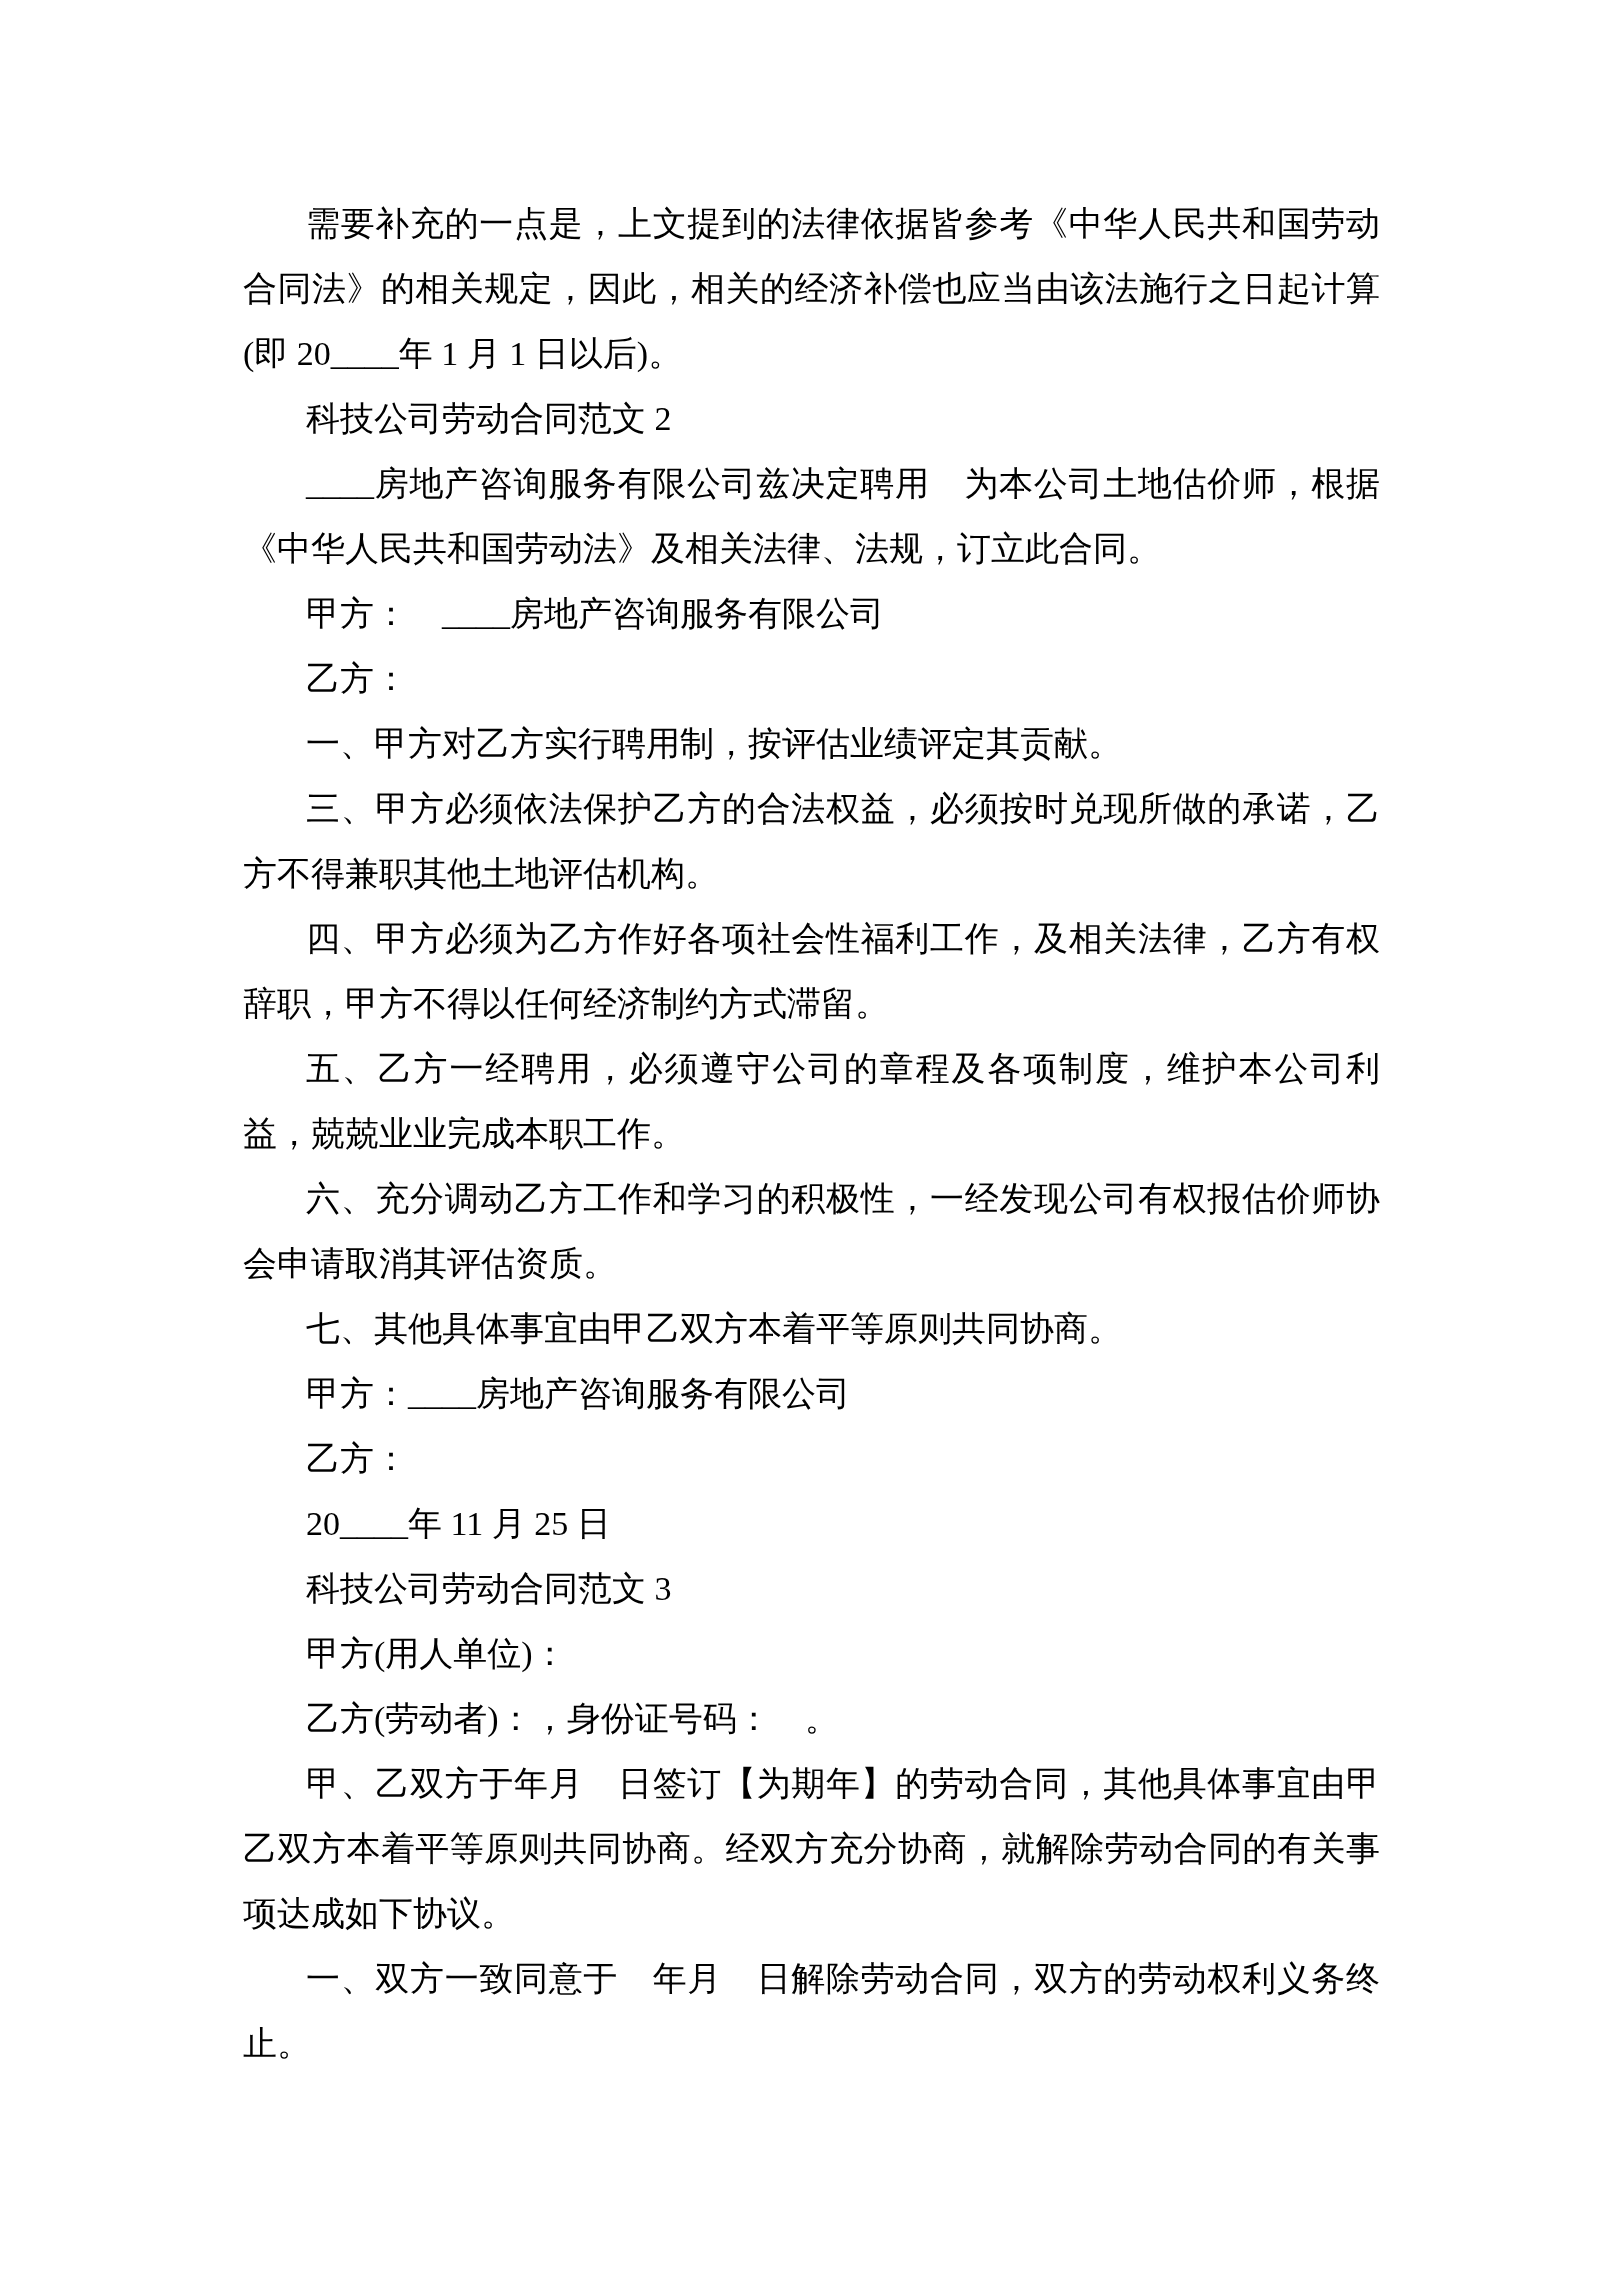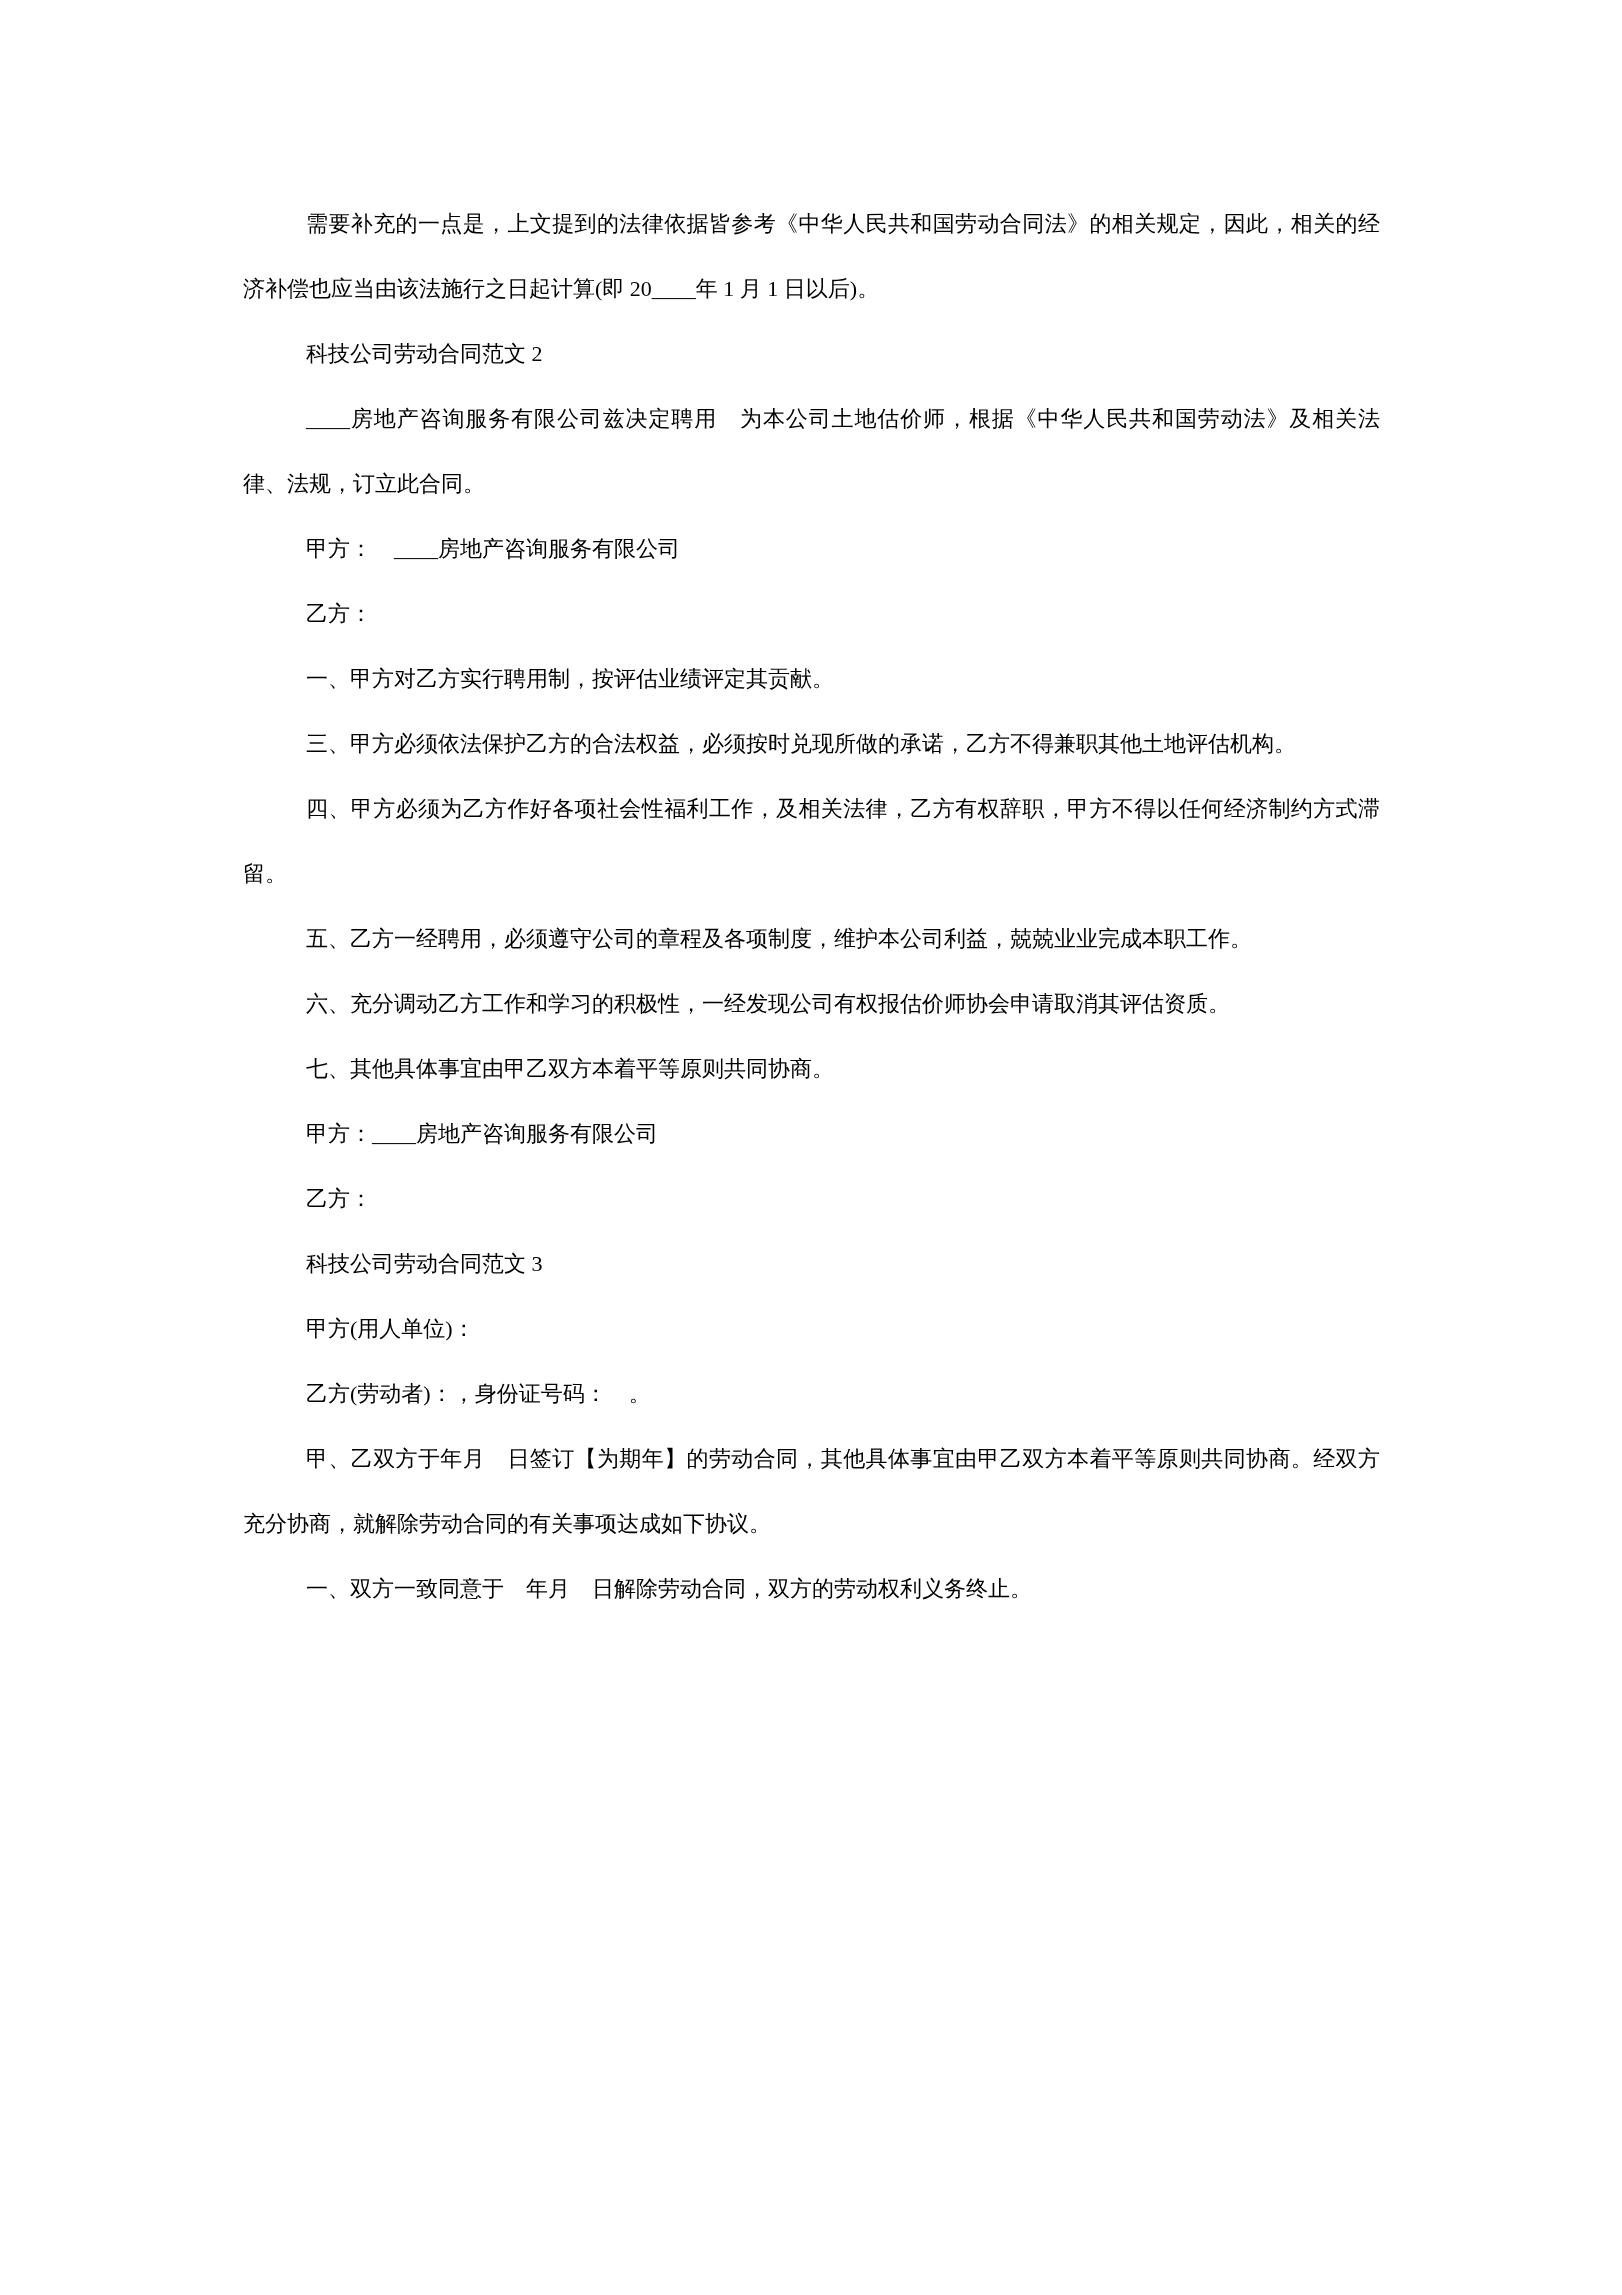"需要补充的一点是，上文提到的法律依据皆参考《中华人民共和国劳动合同法》的相关规定" .content { font-size: 22px -> 34px }
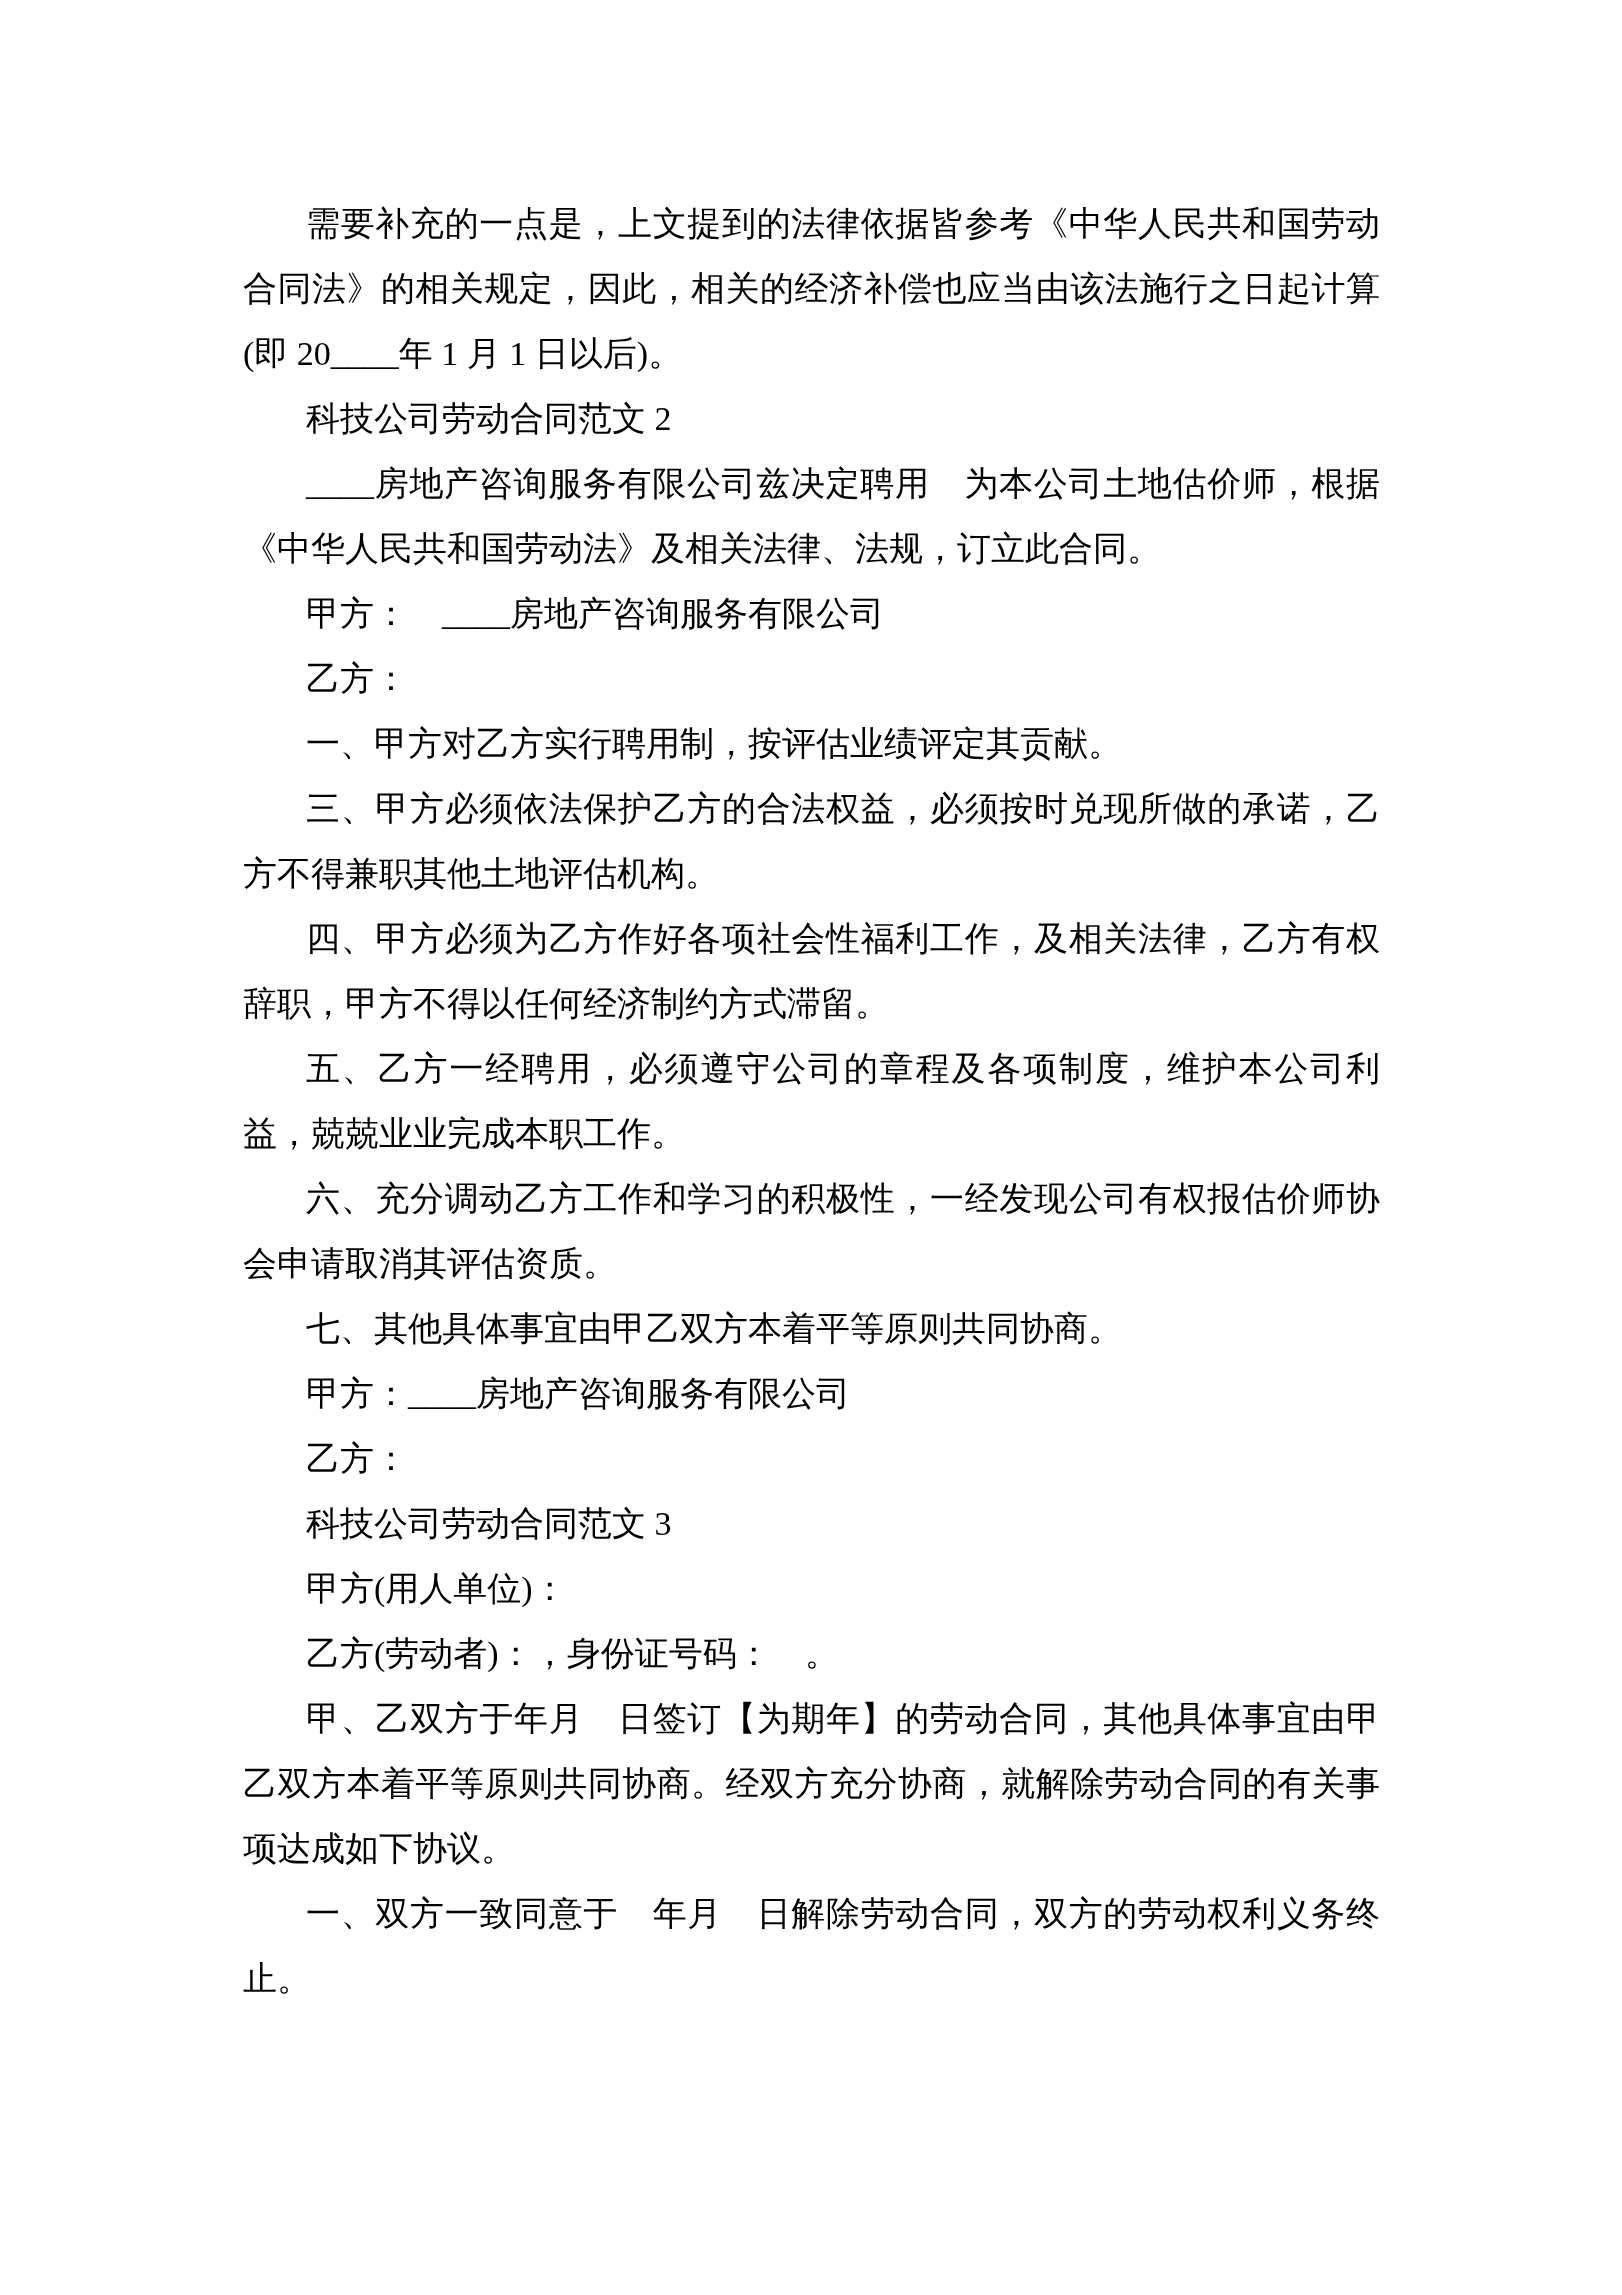"20____年 11 月 25 日" p { html: none -> <p>20____年 11 月 25 日</p> }
